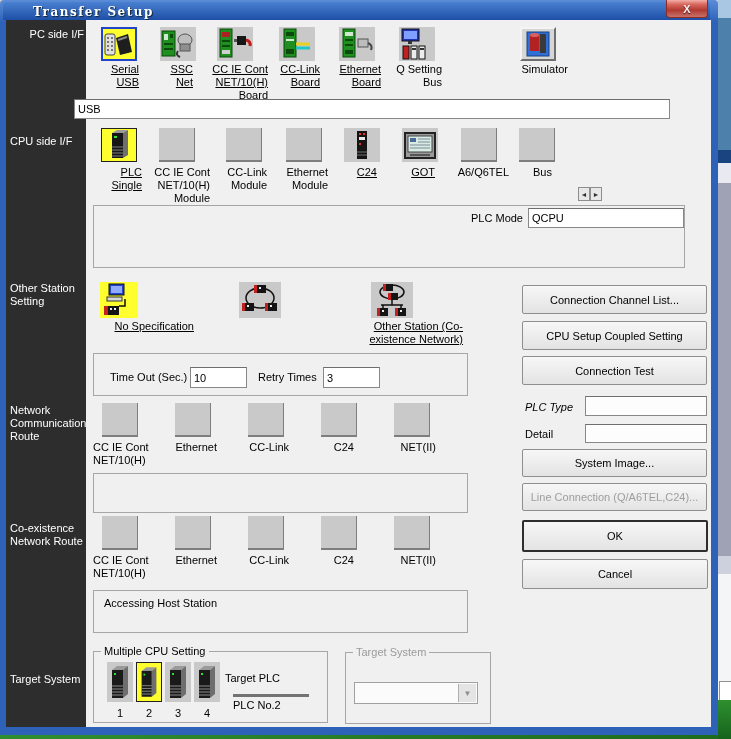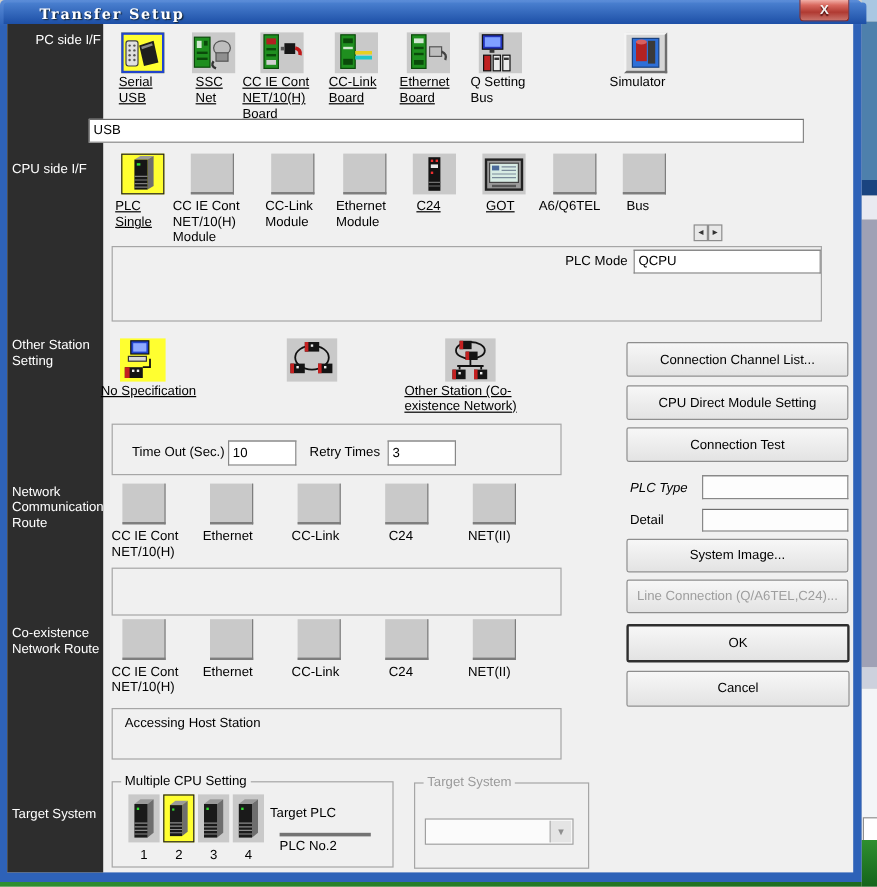"Transfer Setup" .titlebar { padding-left: 12px -> none }
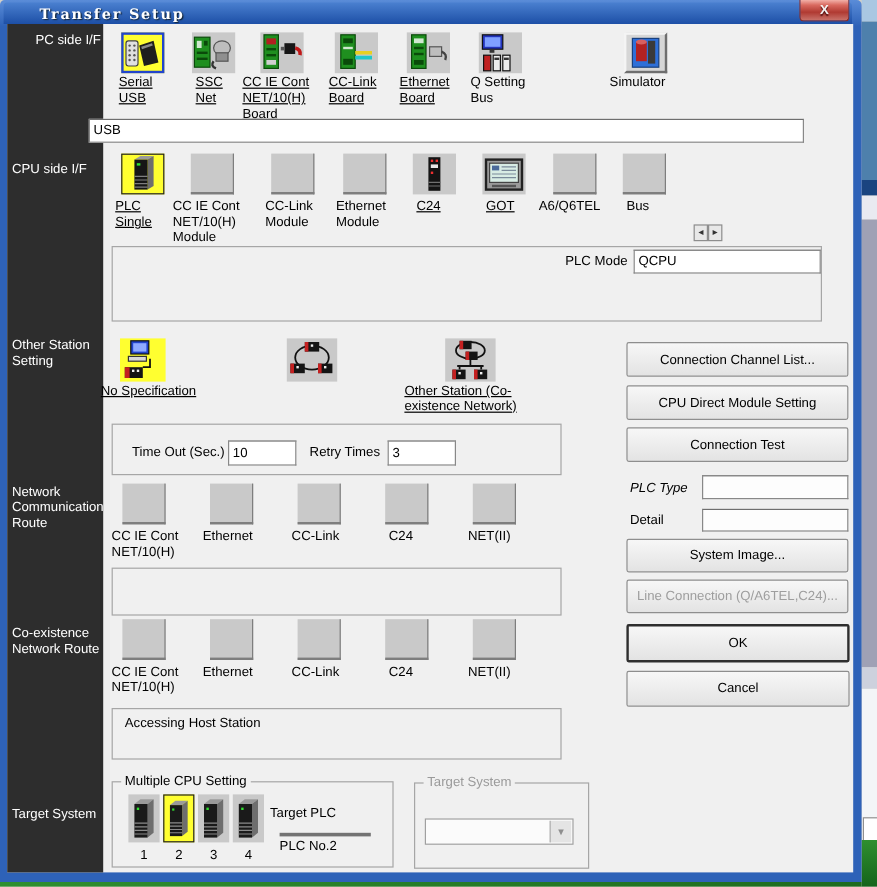"Serial USB" .icon-label { text-align: left -> right }
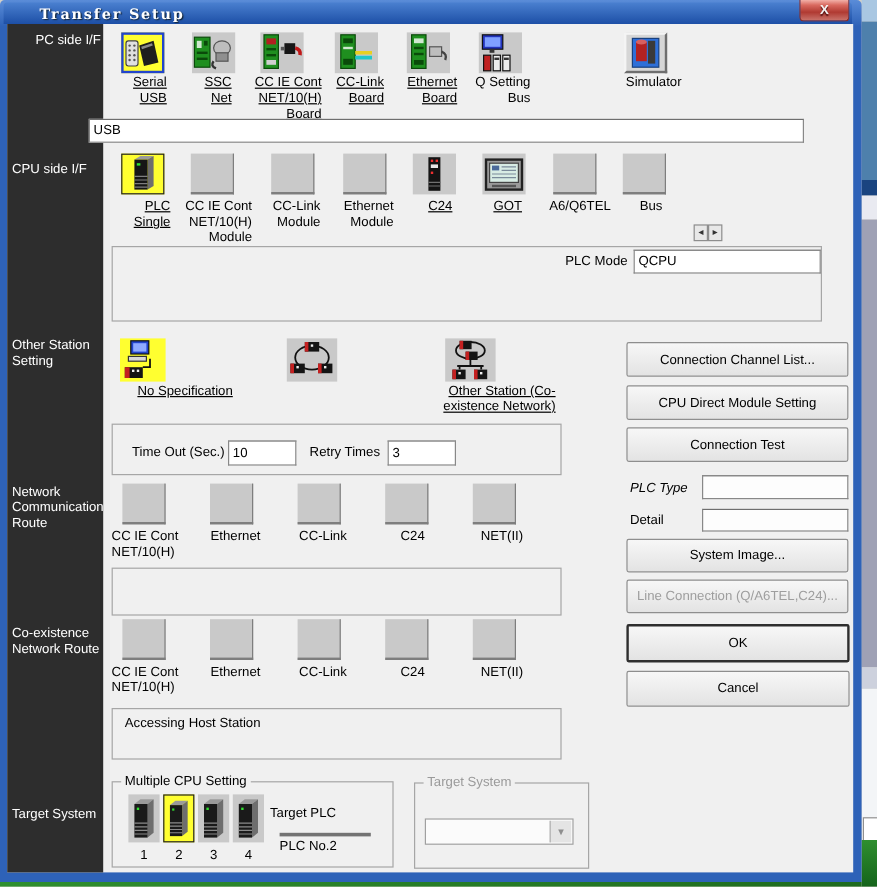"CPU Direct Module Setting" button.btn { text: Direct Module -> Setup Coupled }
